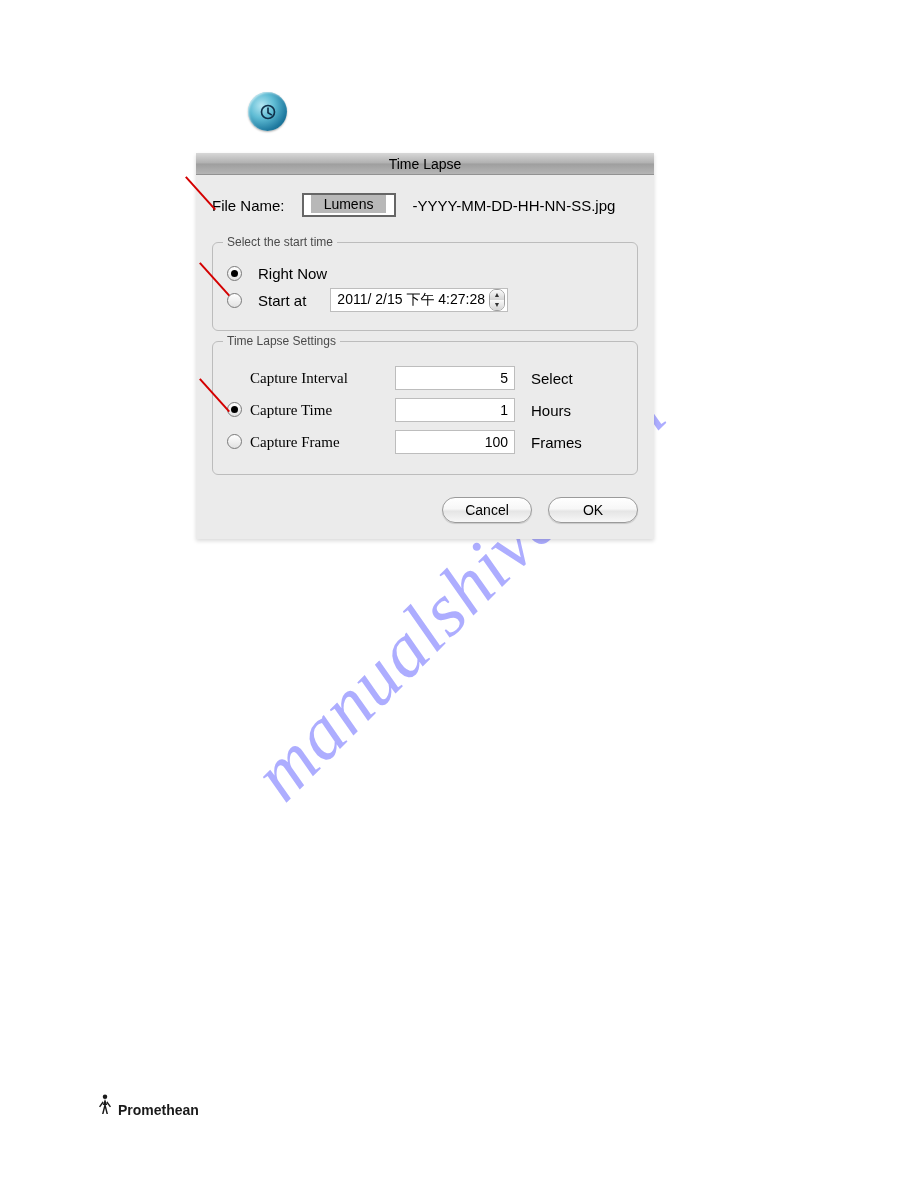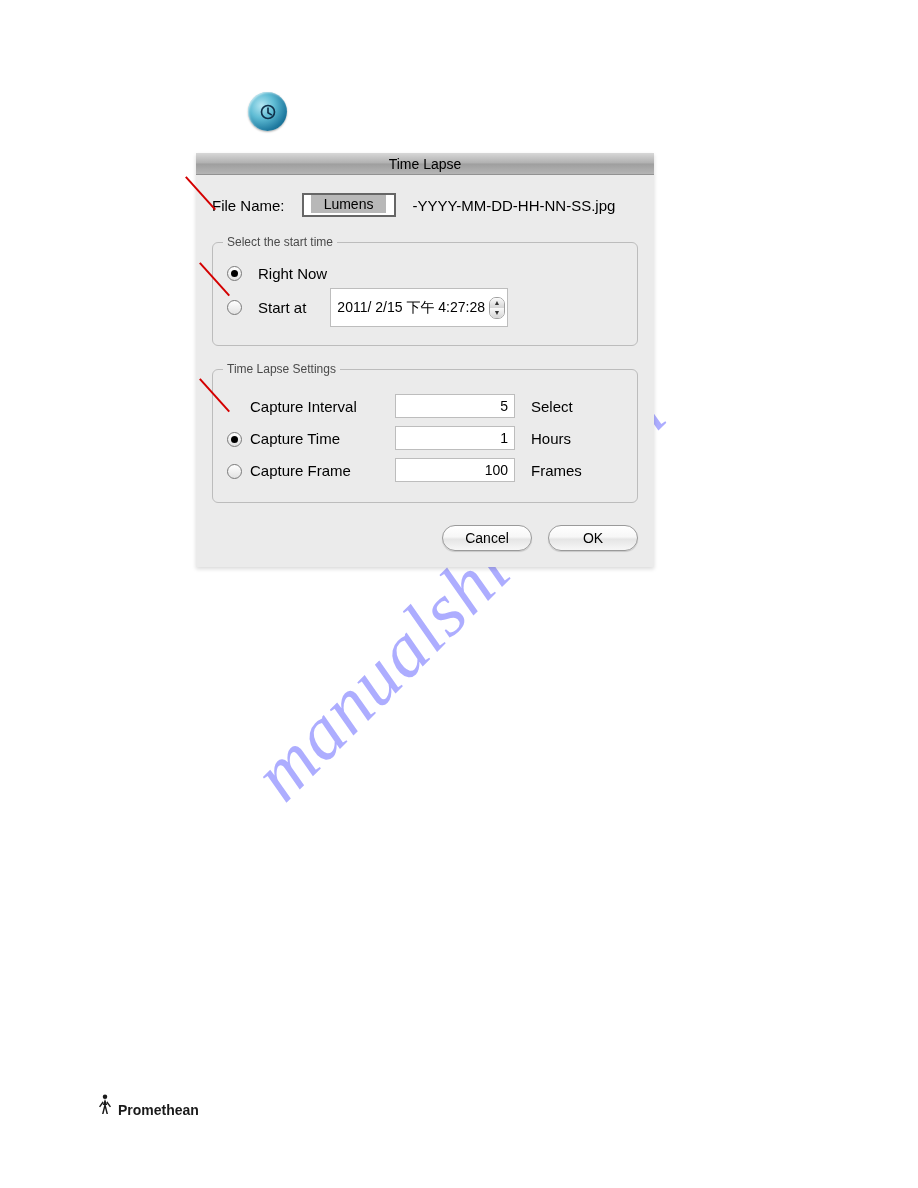"Select the start time" fieldset.group { margin-bottom: 16px -> 3px }
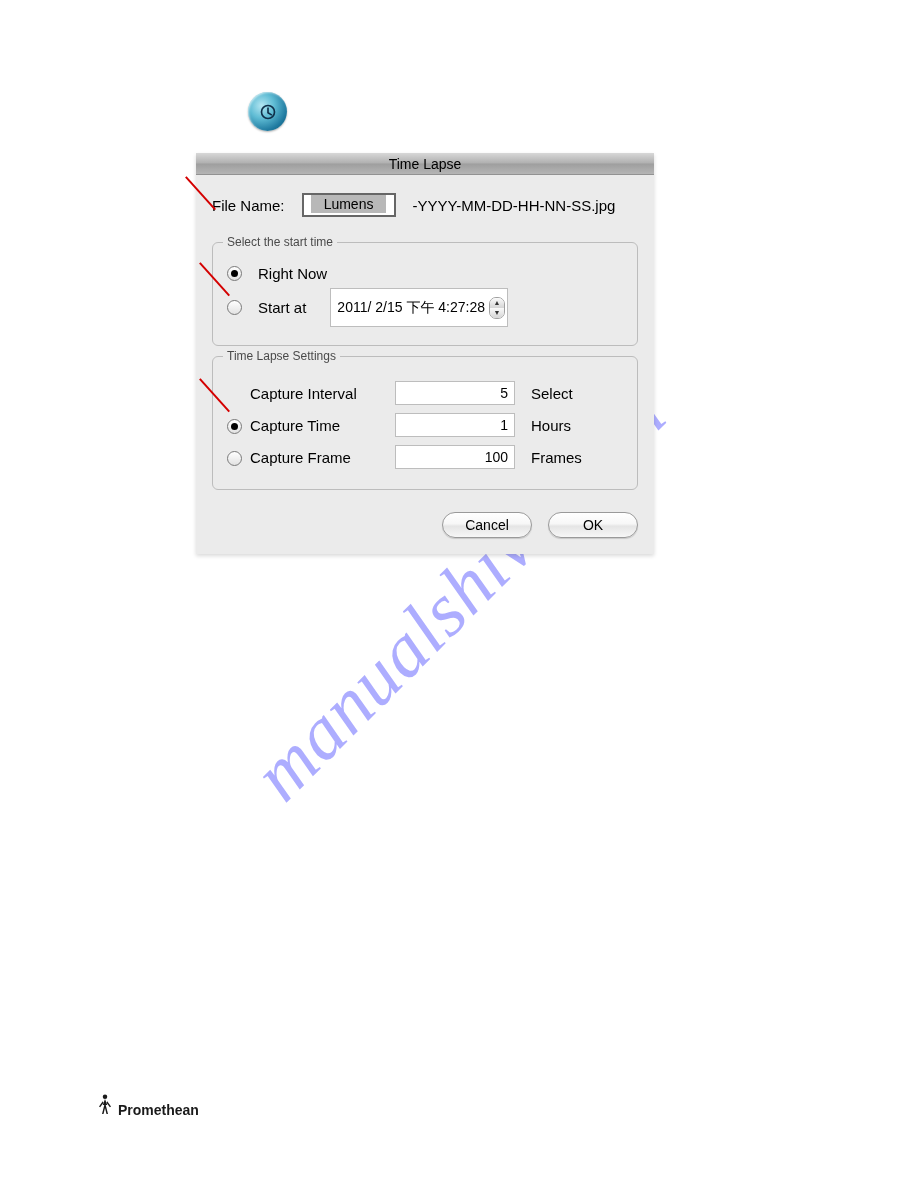"2011/ 2/15 下午 4:27:28" .datetime-field { height: 39px -> 24px }
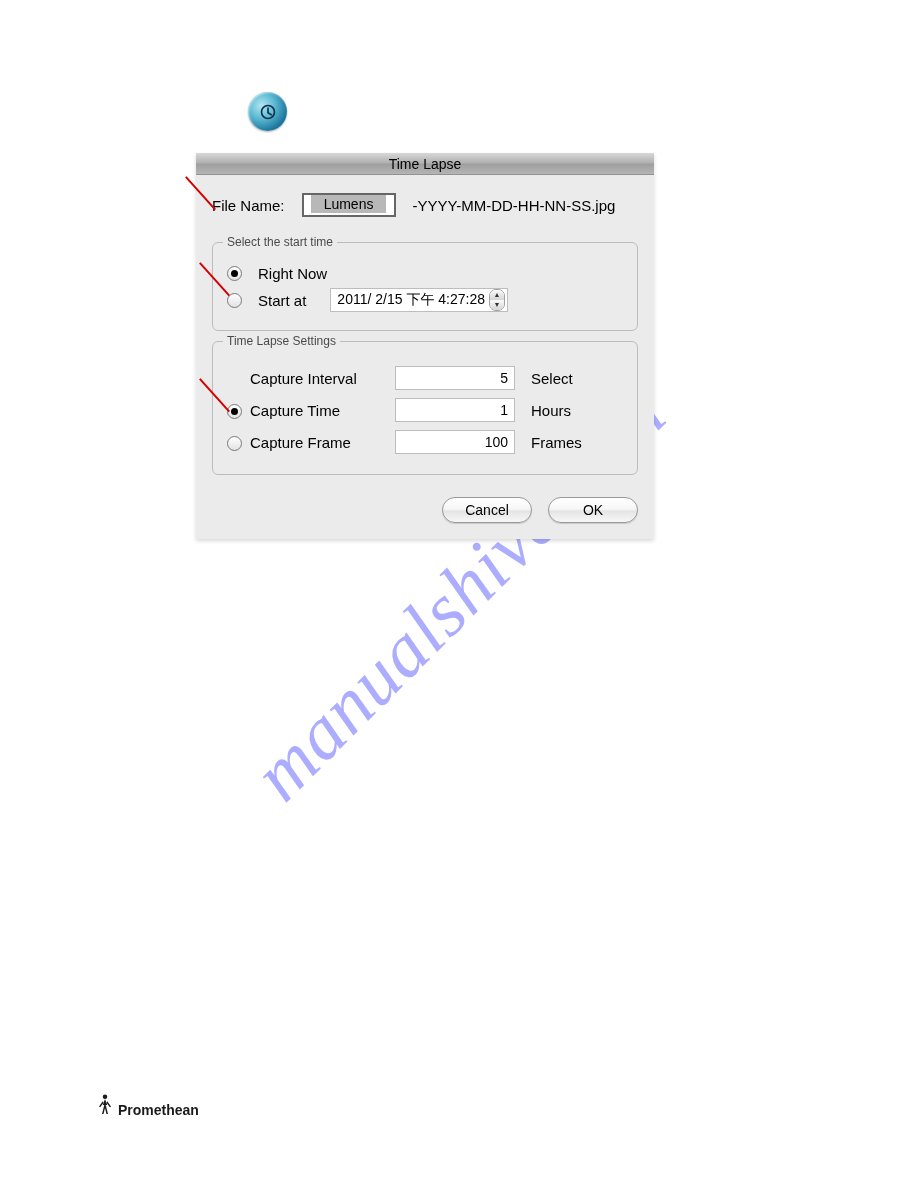"Capture Interval" .settings-label-col { align-items: flex-end -> flex-start; font-family: none -> Liberation Serif, serif }
